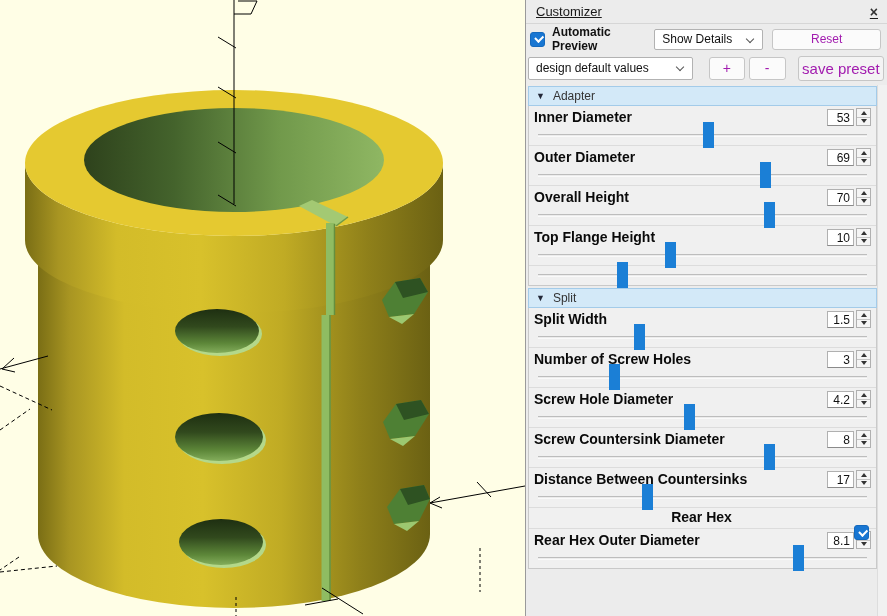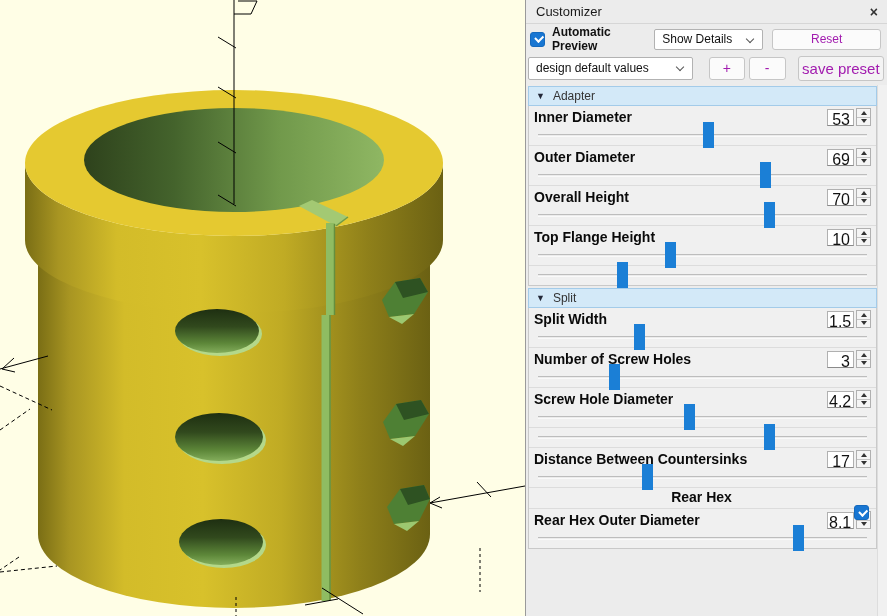"Customizer" .titlebar { text-decoration: none -> underline }
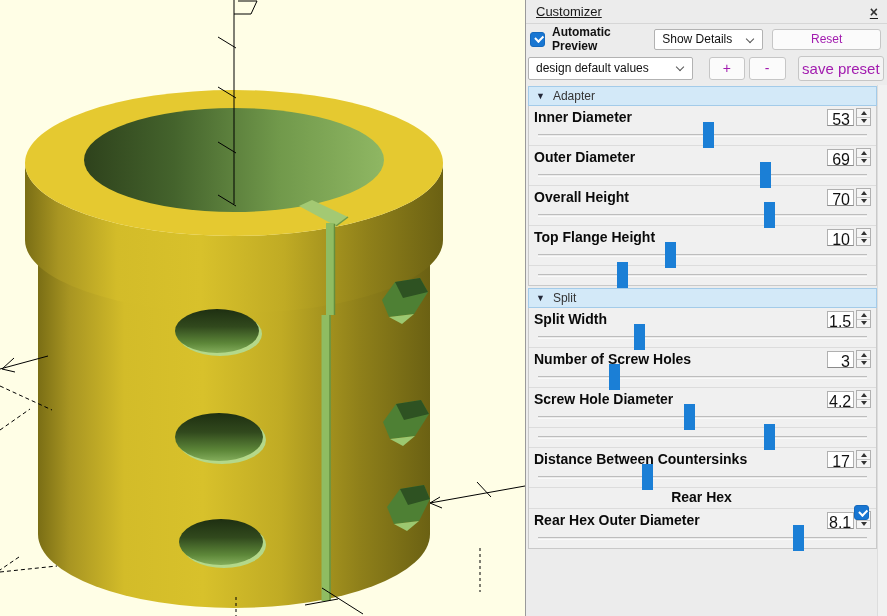"53" .spin-val { font-size: 16px -> 12px }
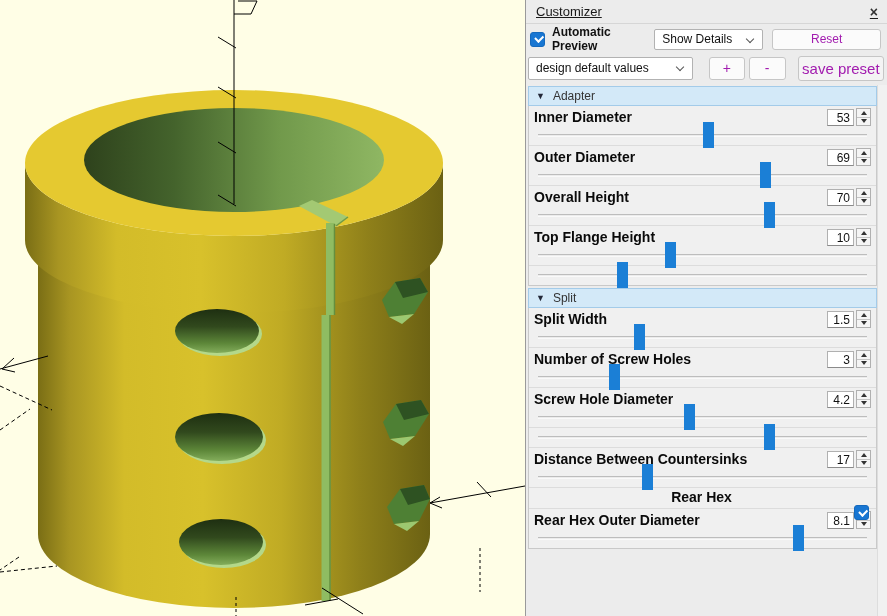"Screw Countersink Diameter" div.label-line { html: none -> <div> <span>Screw Countersink Diameter</span> <span> <span>8</span> <span> <div> <span></span> </div> <div> <span></span> </div> </span> </span> </div> }
